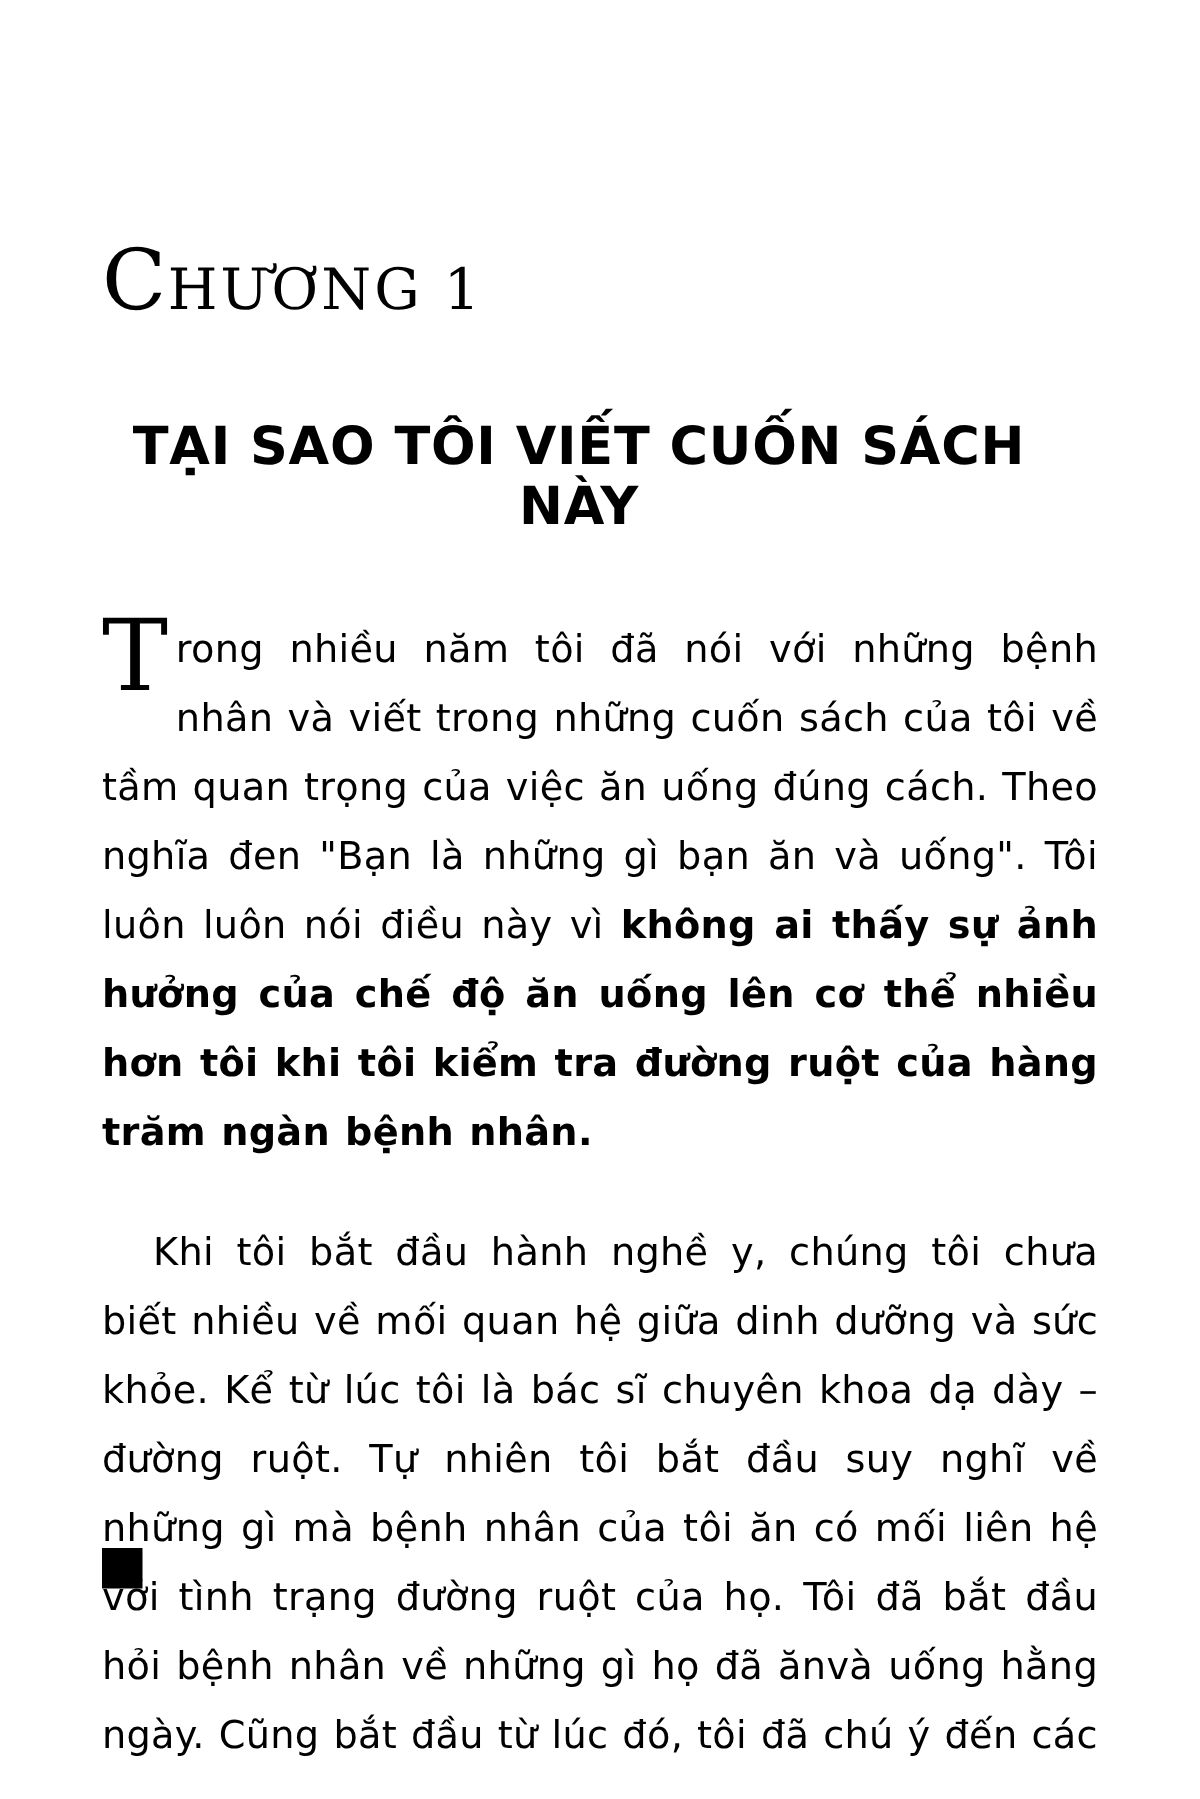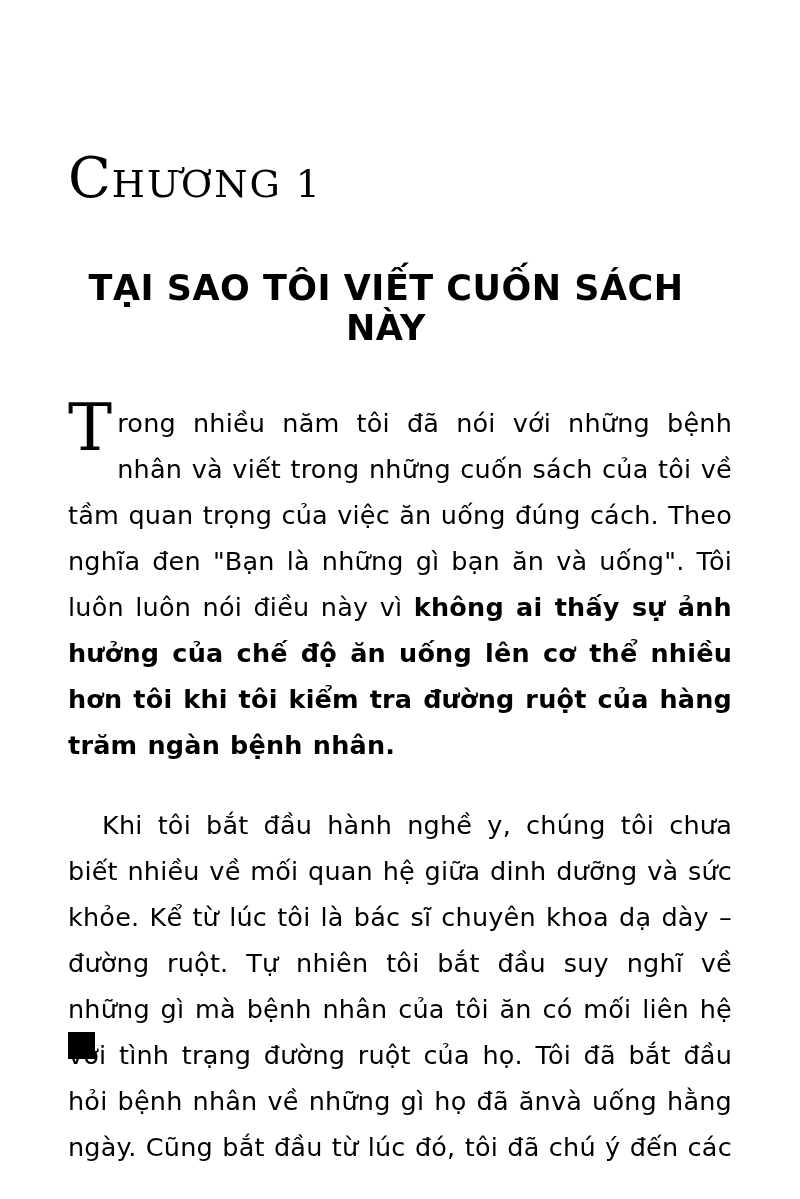"CHƯƠNG 1" .content { top: 150px -> 160px }
